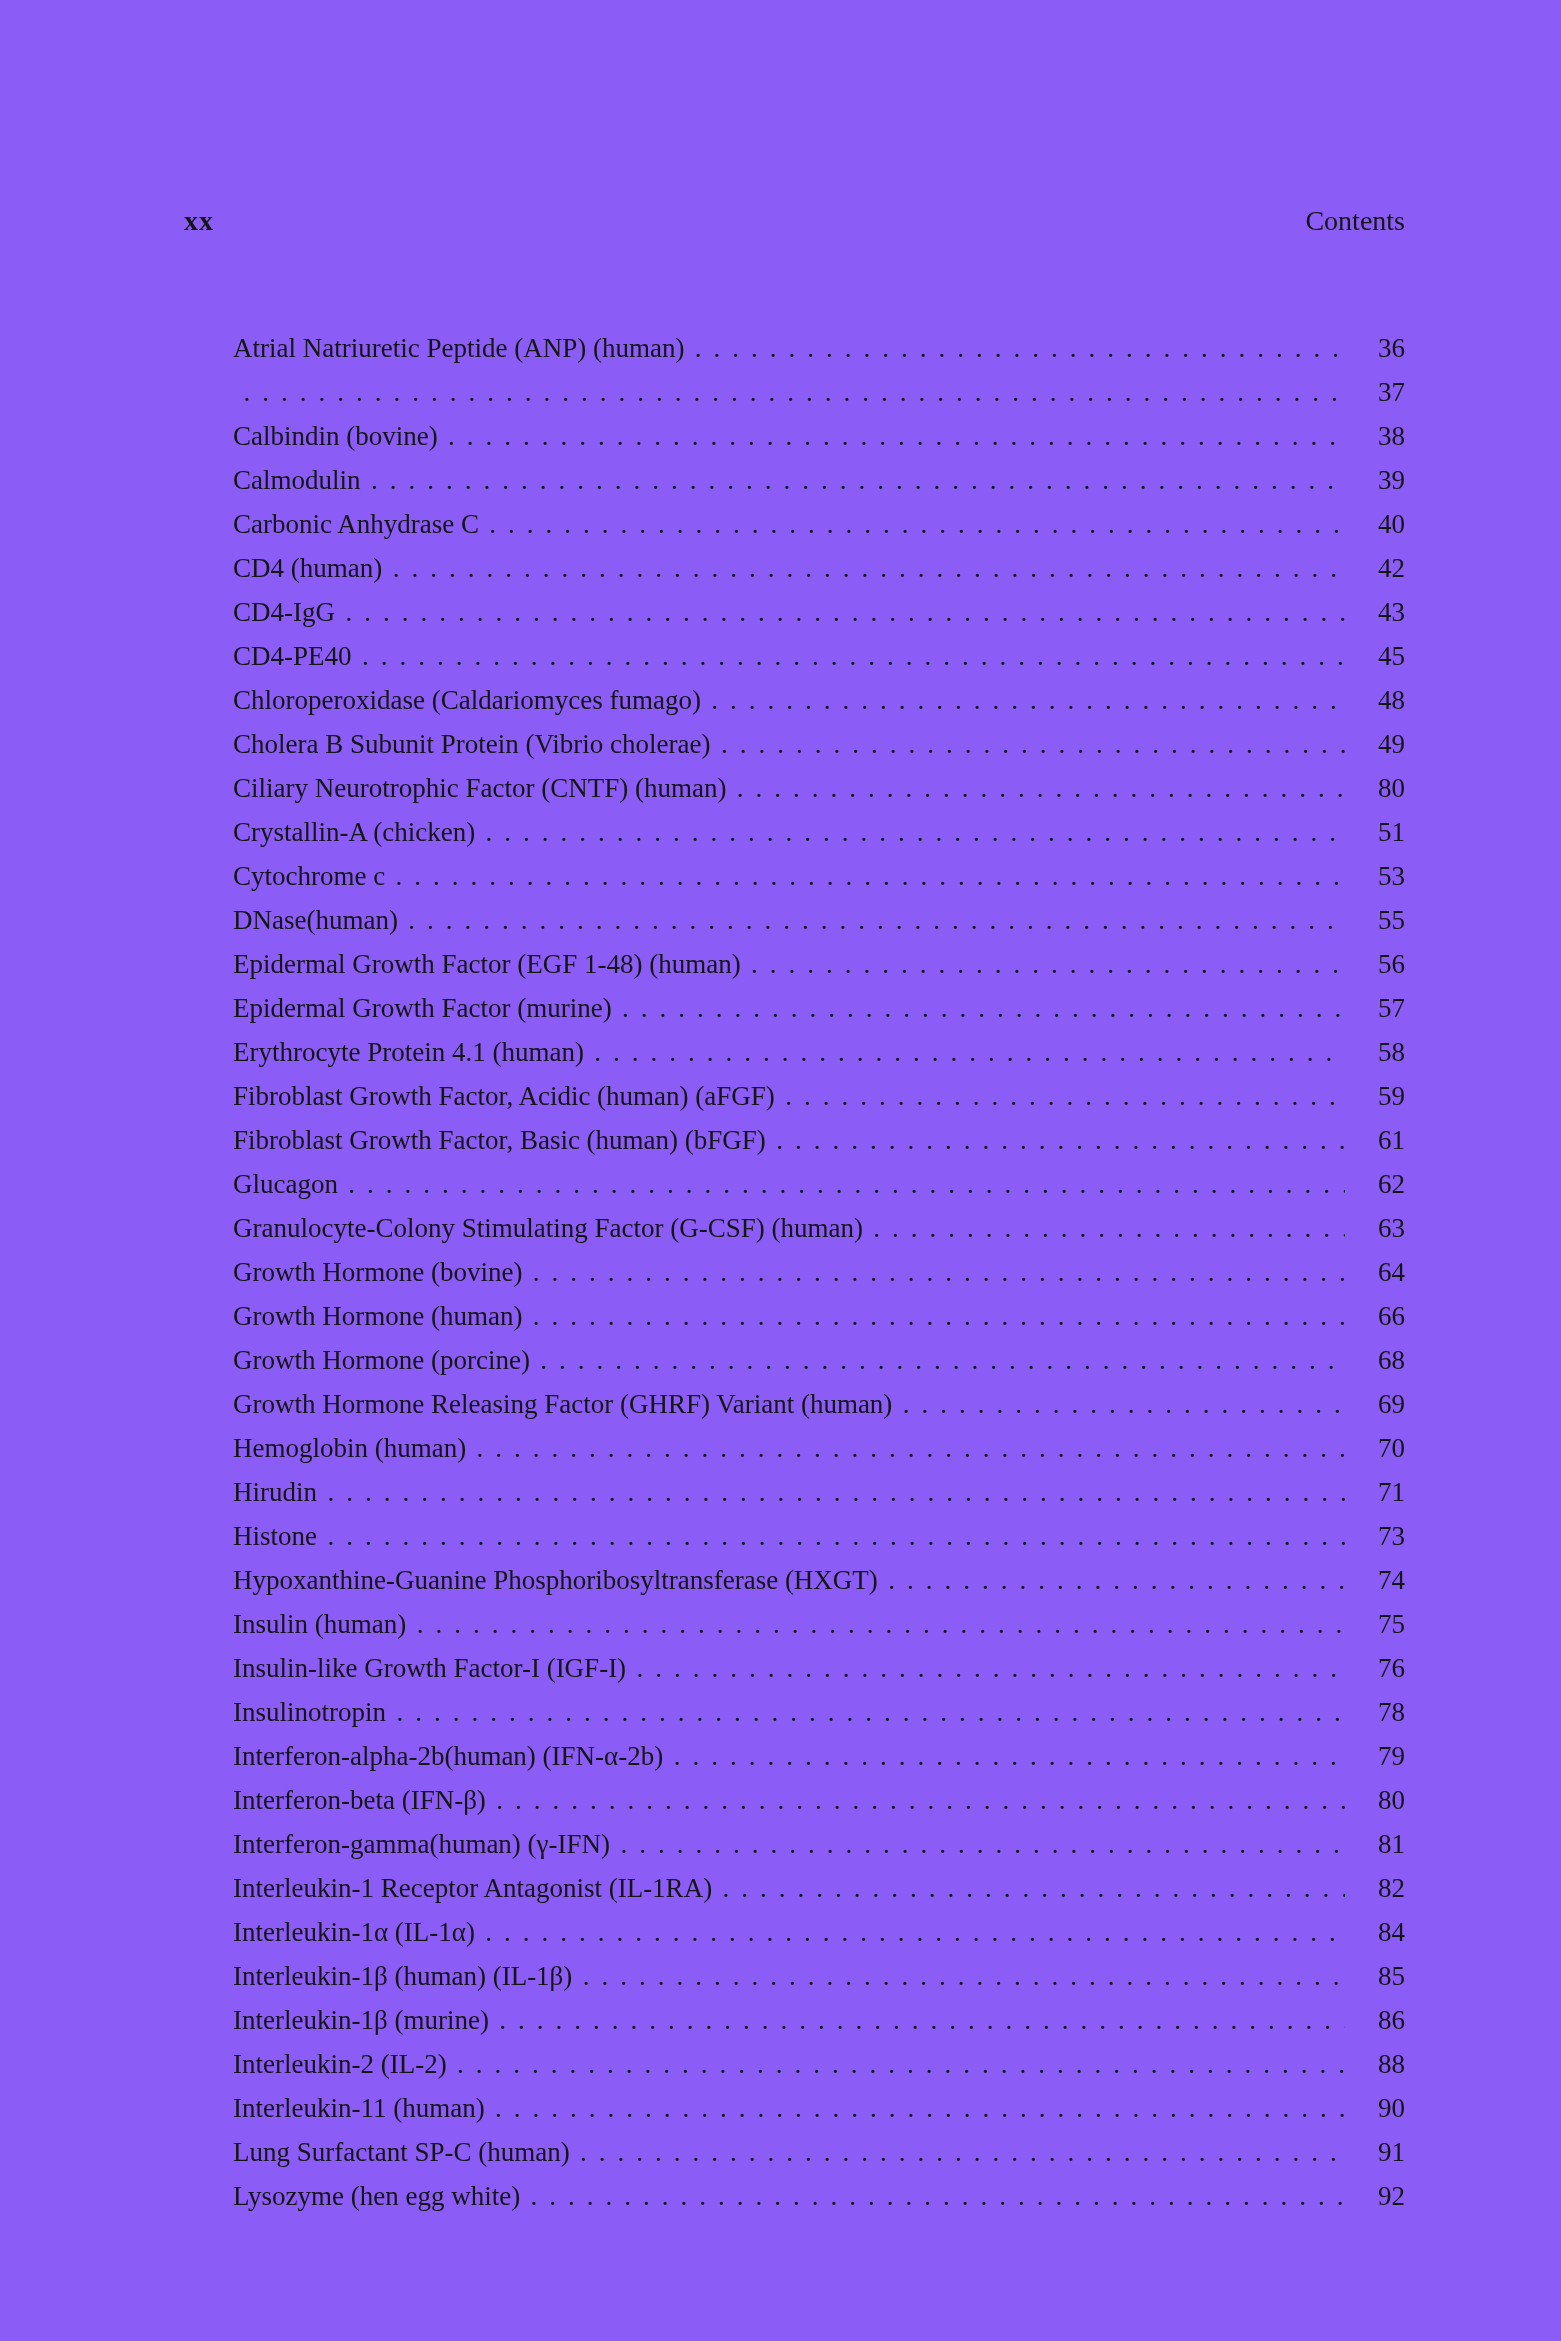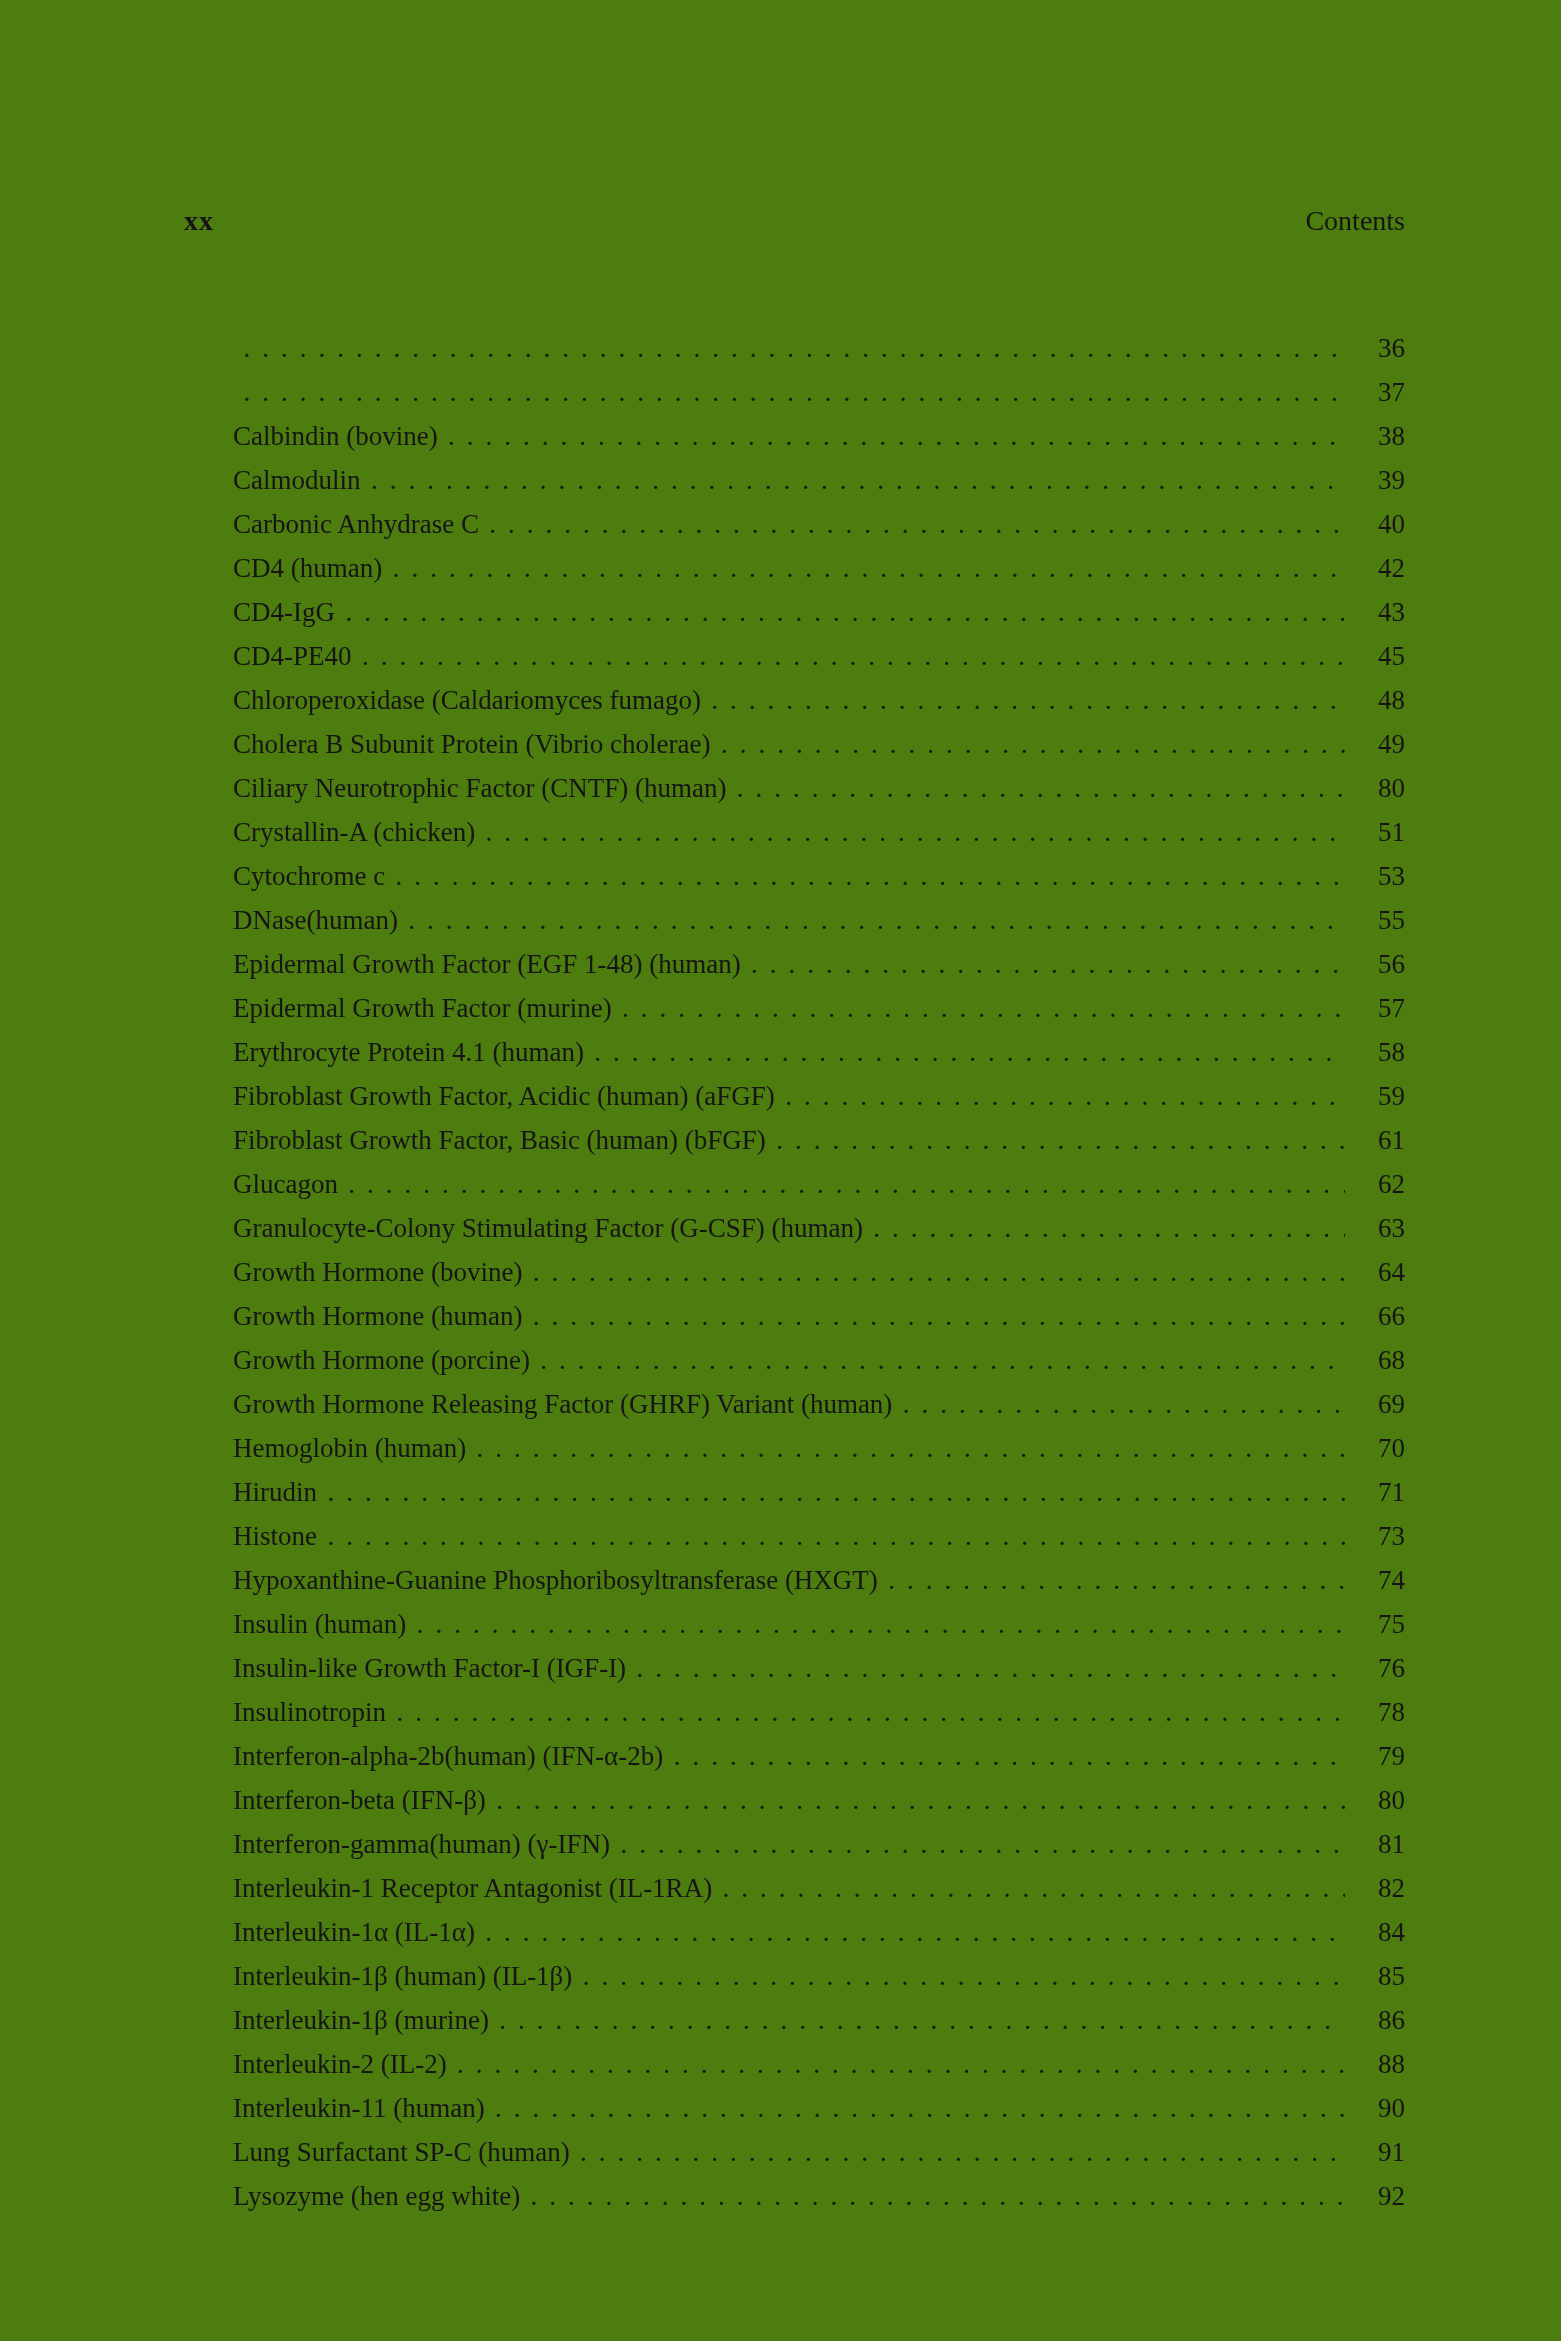"xx" .page { background: #4d7c0f -> #8b5cf6 }
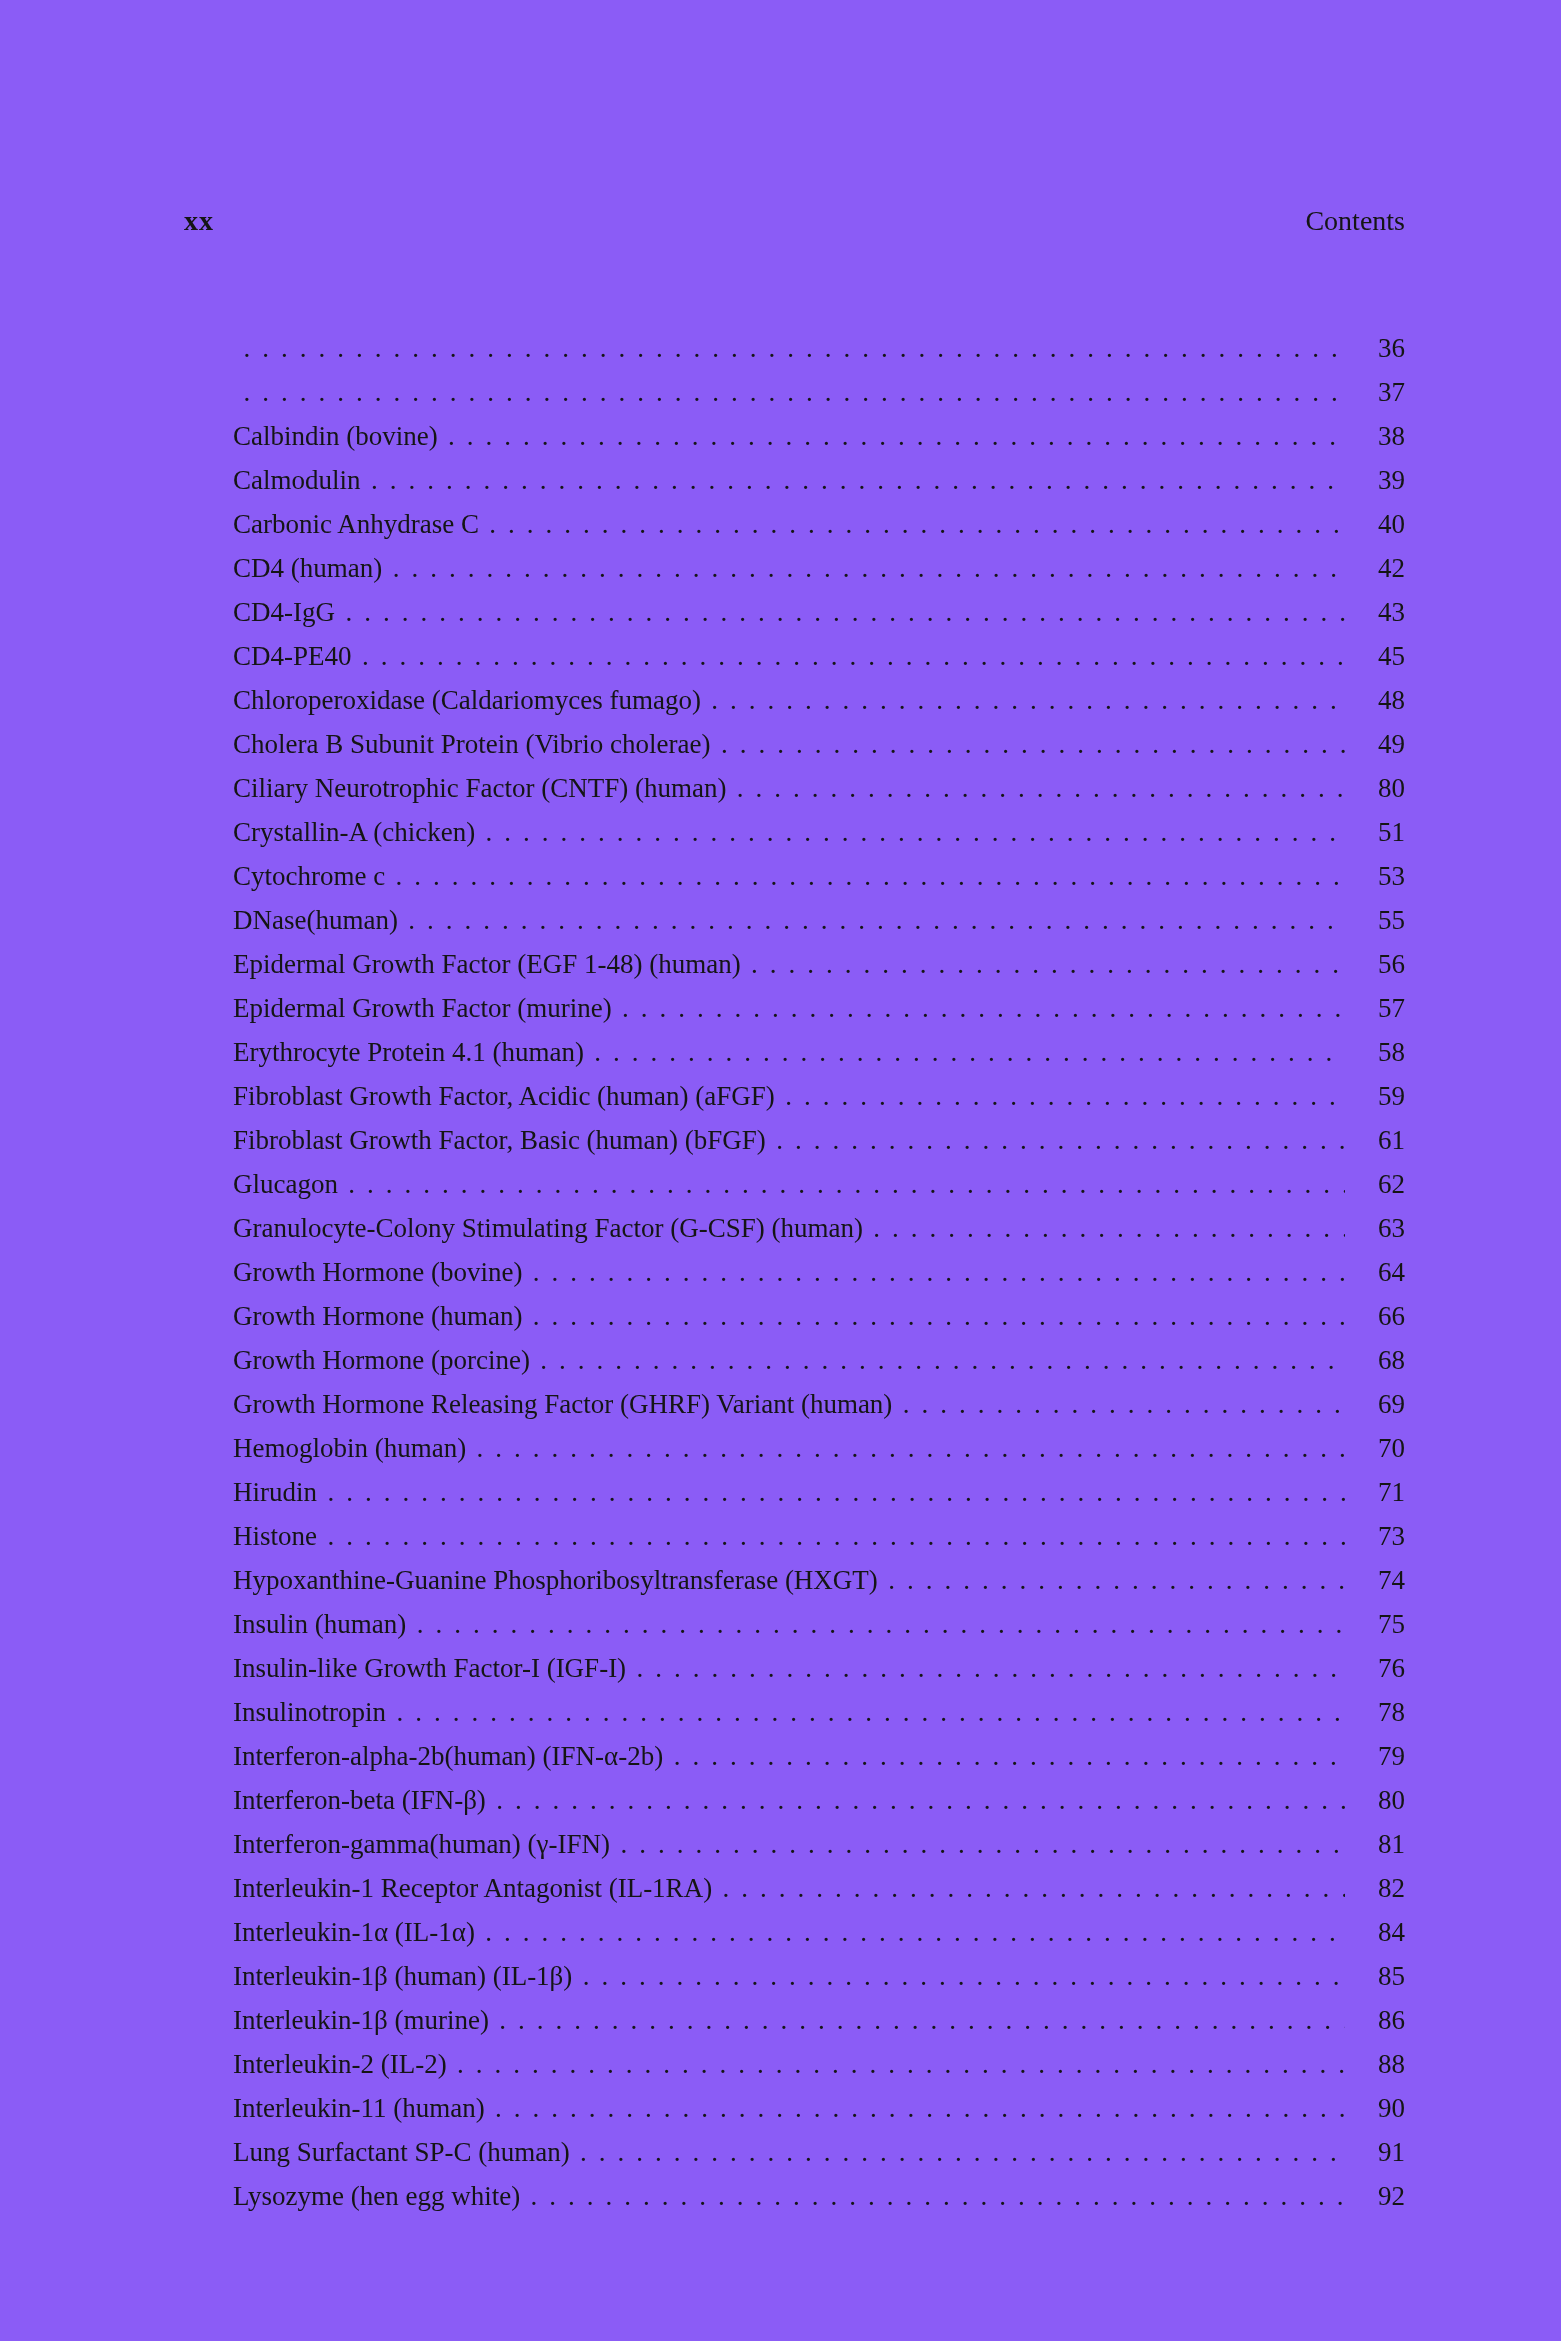"Atrial Natriuretic Peptide (ANP) (human)" span.title { html: none -> <span><span>Atrial Natriuretic Peptide (ANP) (human)</span></span> }
